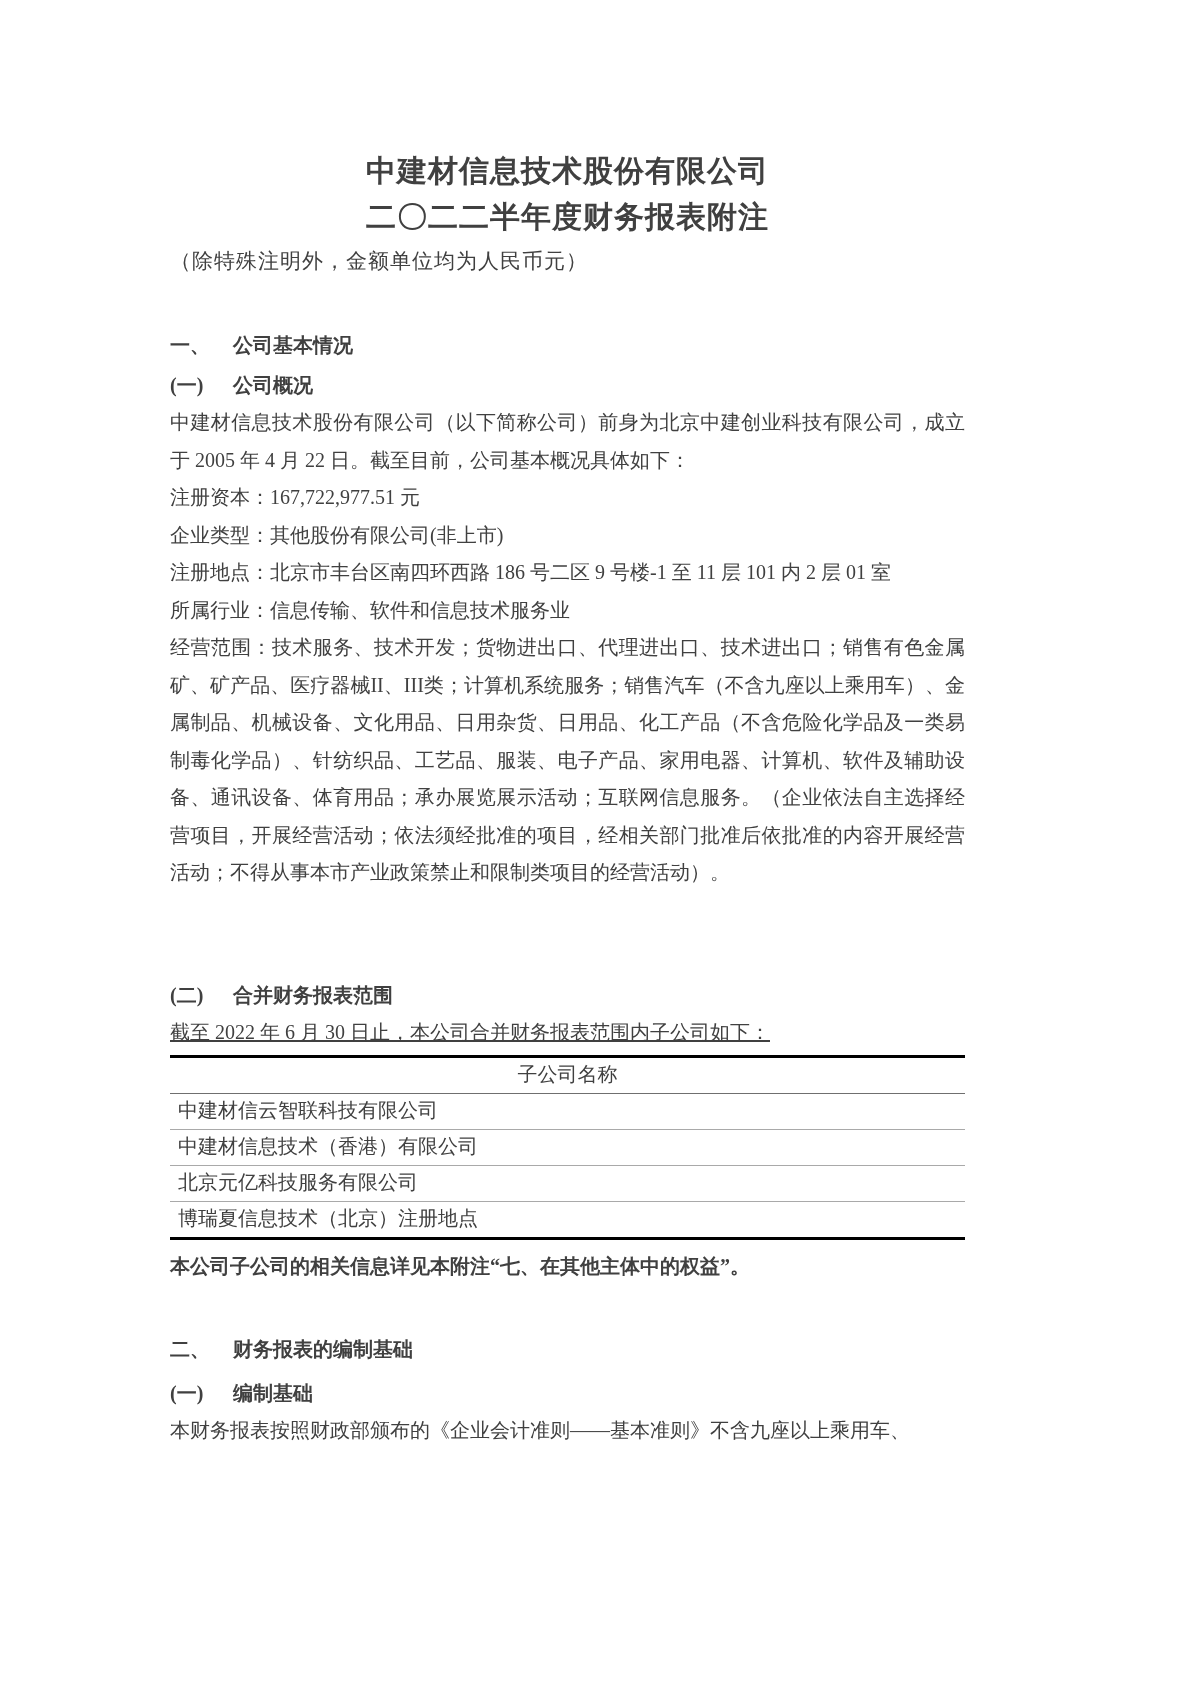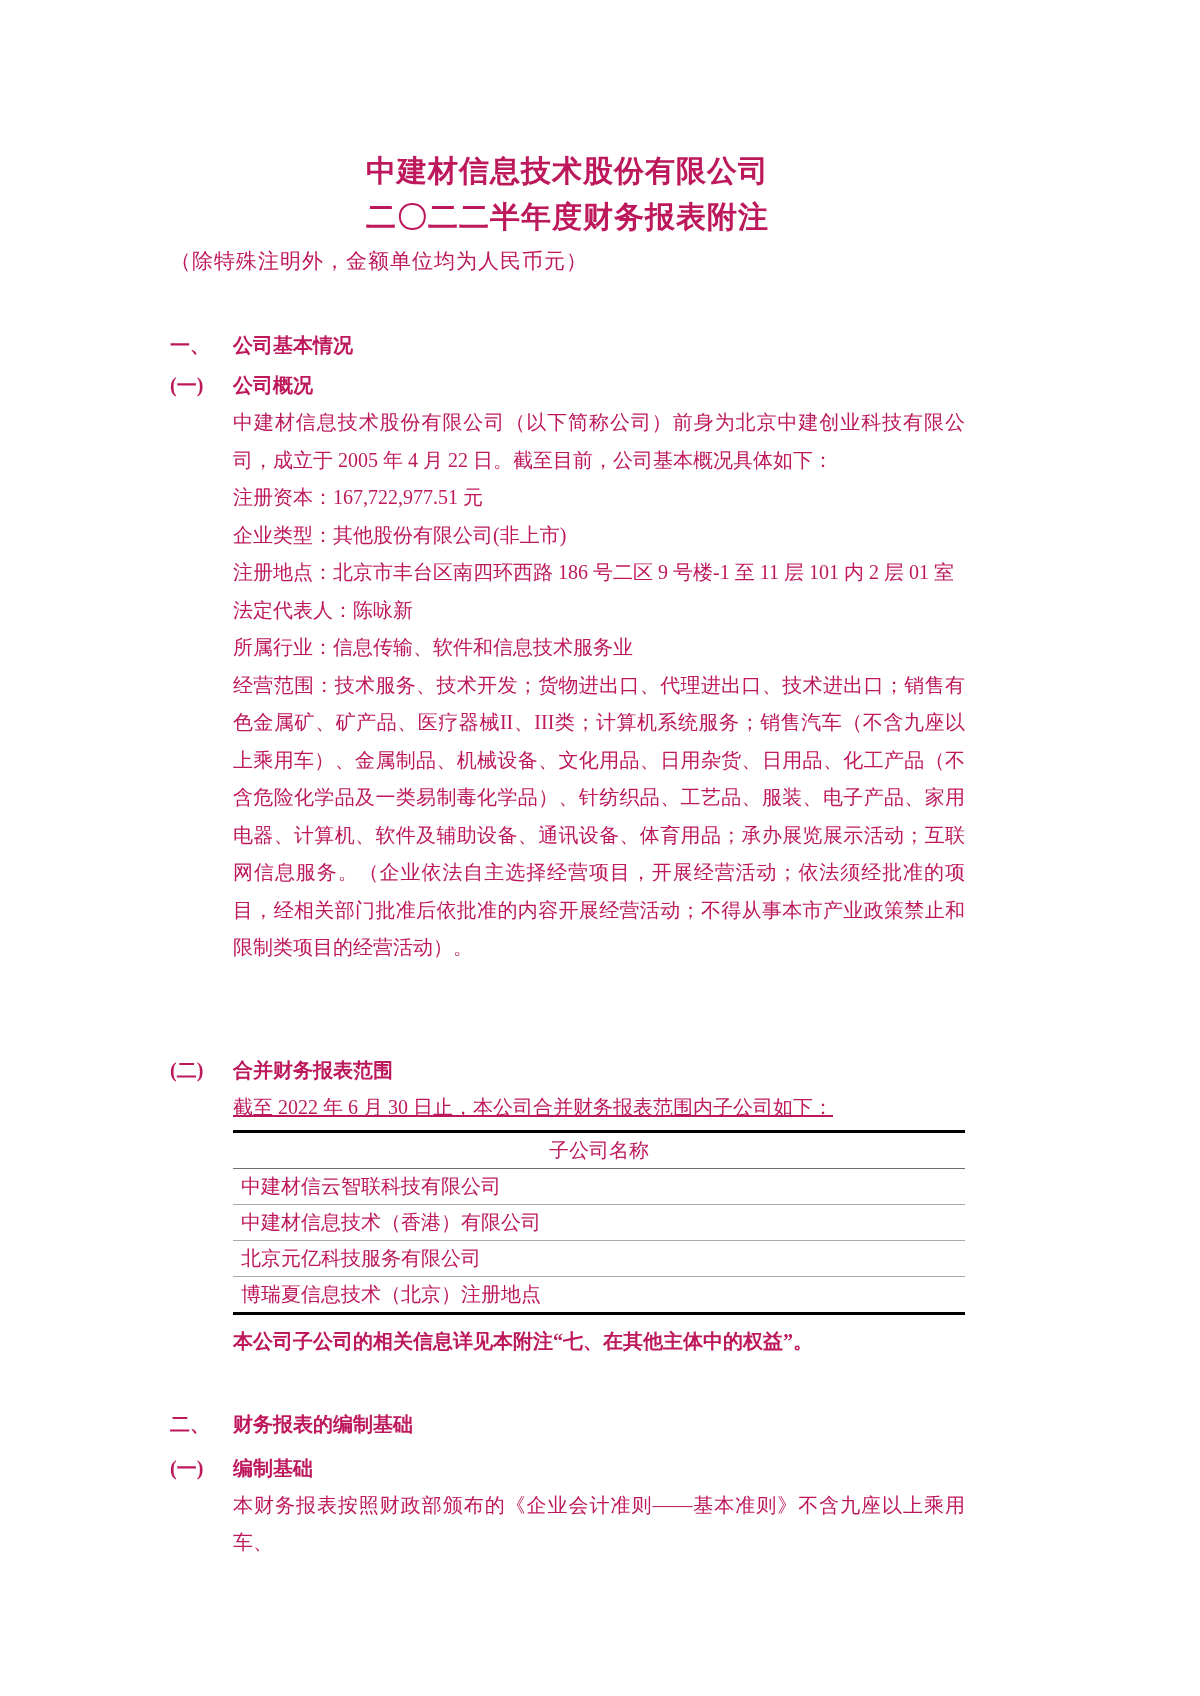"中建材信息技术股份有限公司" .page { color: #be185d -> #404040 }
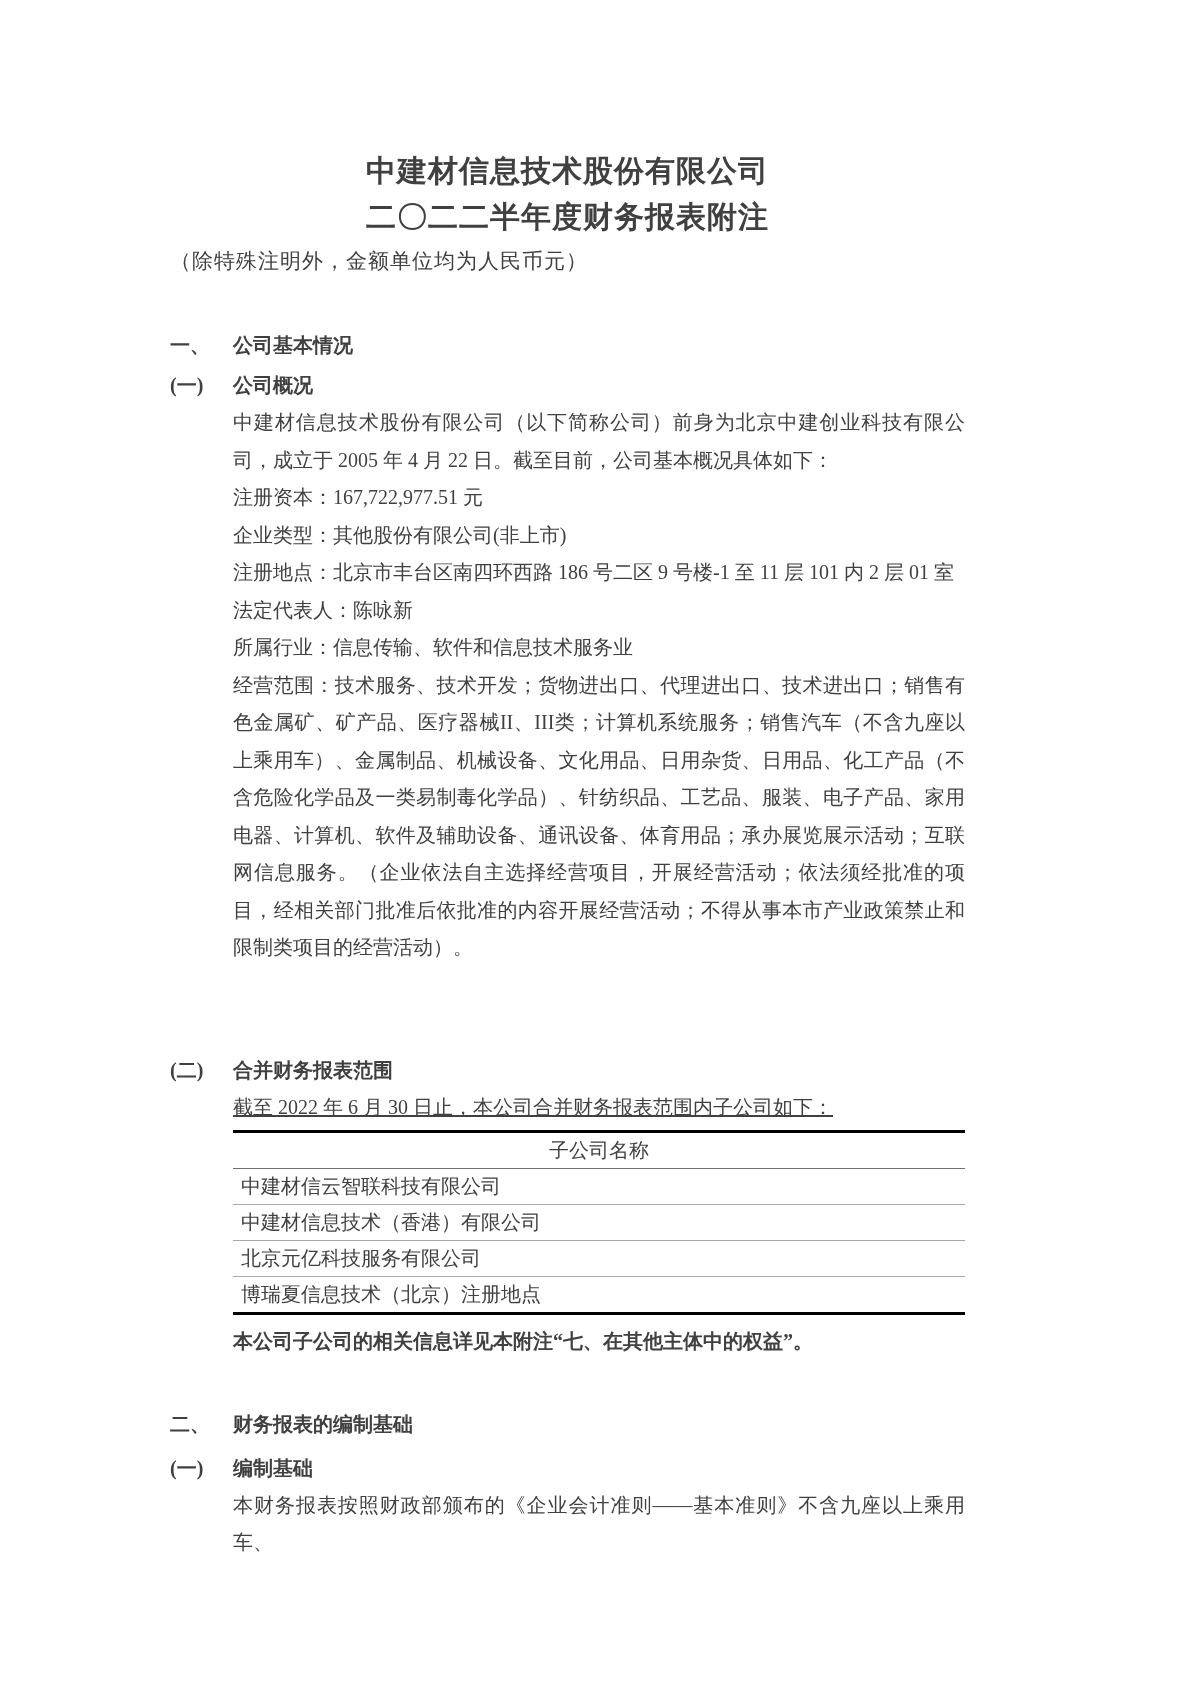"中建材信息技术股份有限公司（以下简称公司）前身为北京中建创业科技有限公司，成立于" .body-col { margin-left: 63px -> none }
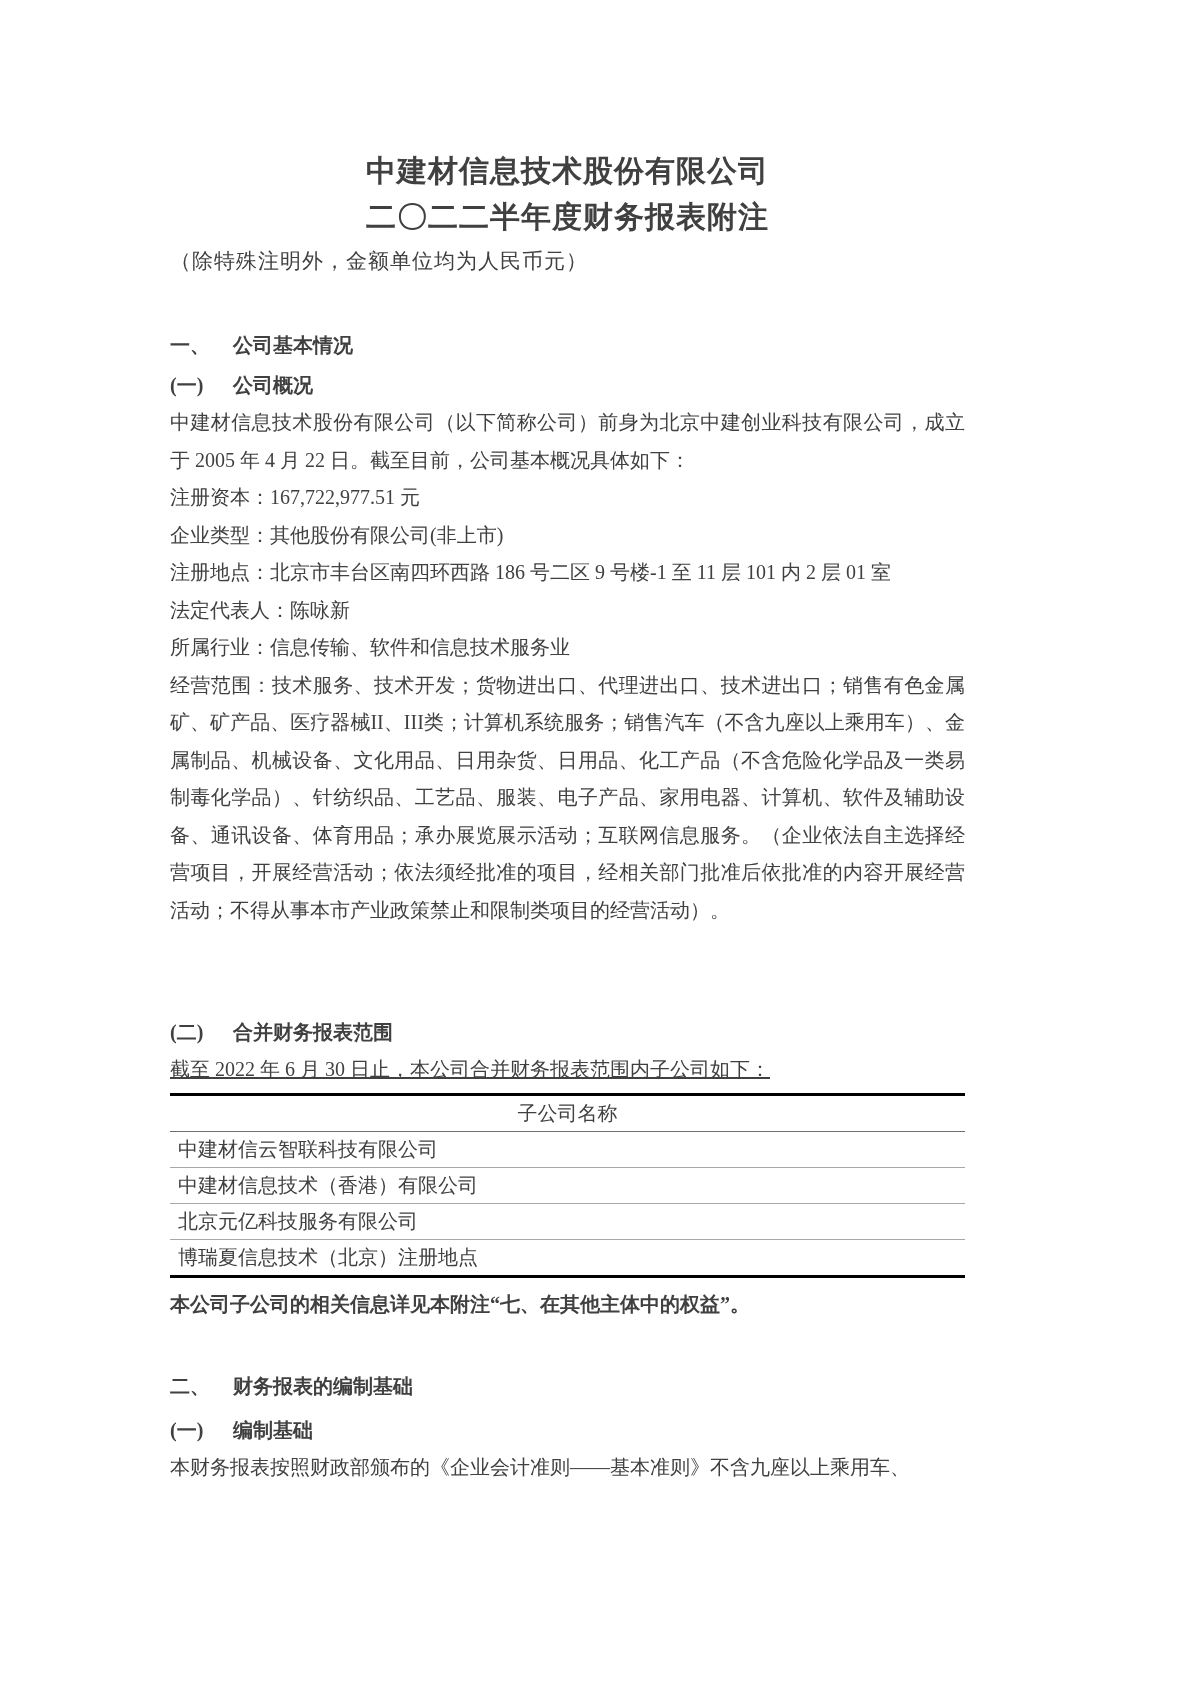"法定代表人：陈咏新" p.para { html: <p>法定代表人：陈咏新</p> -> none }
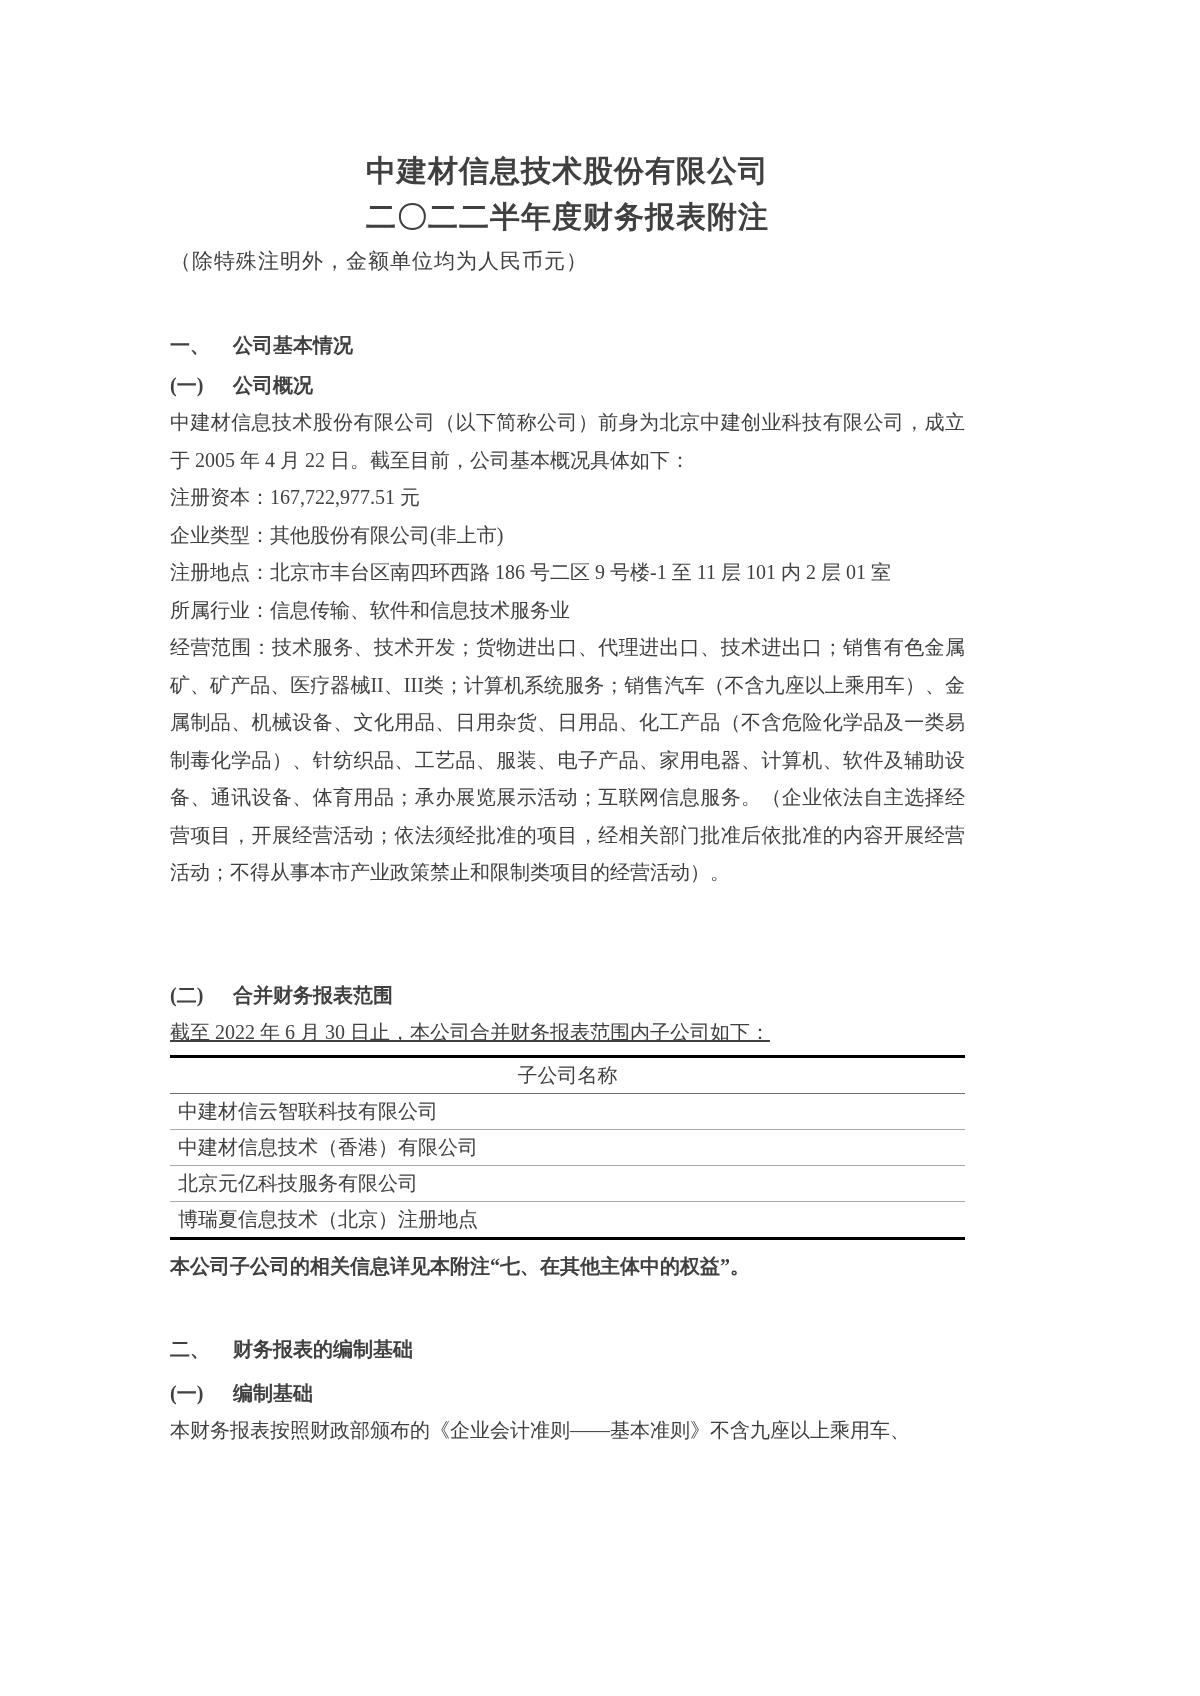"子公司名称" .subs-table { font-family: none -> Liberation Mono, monospace }
